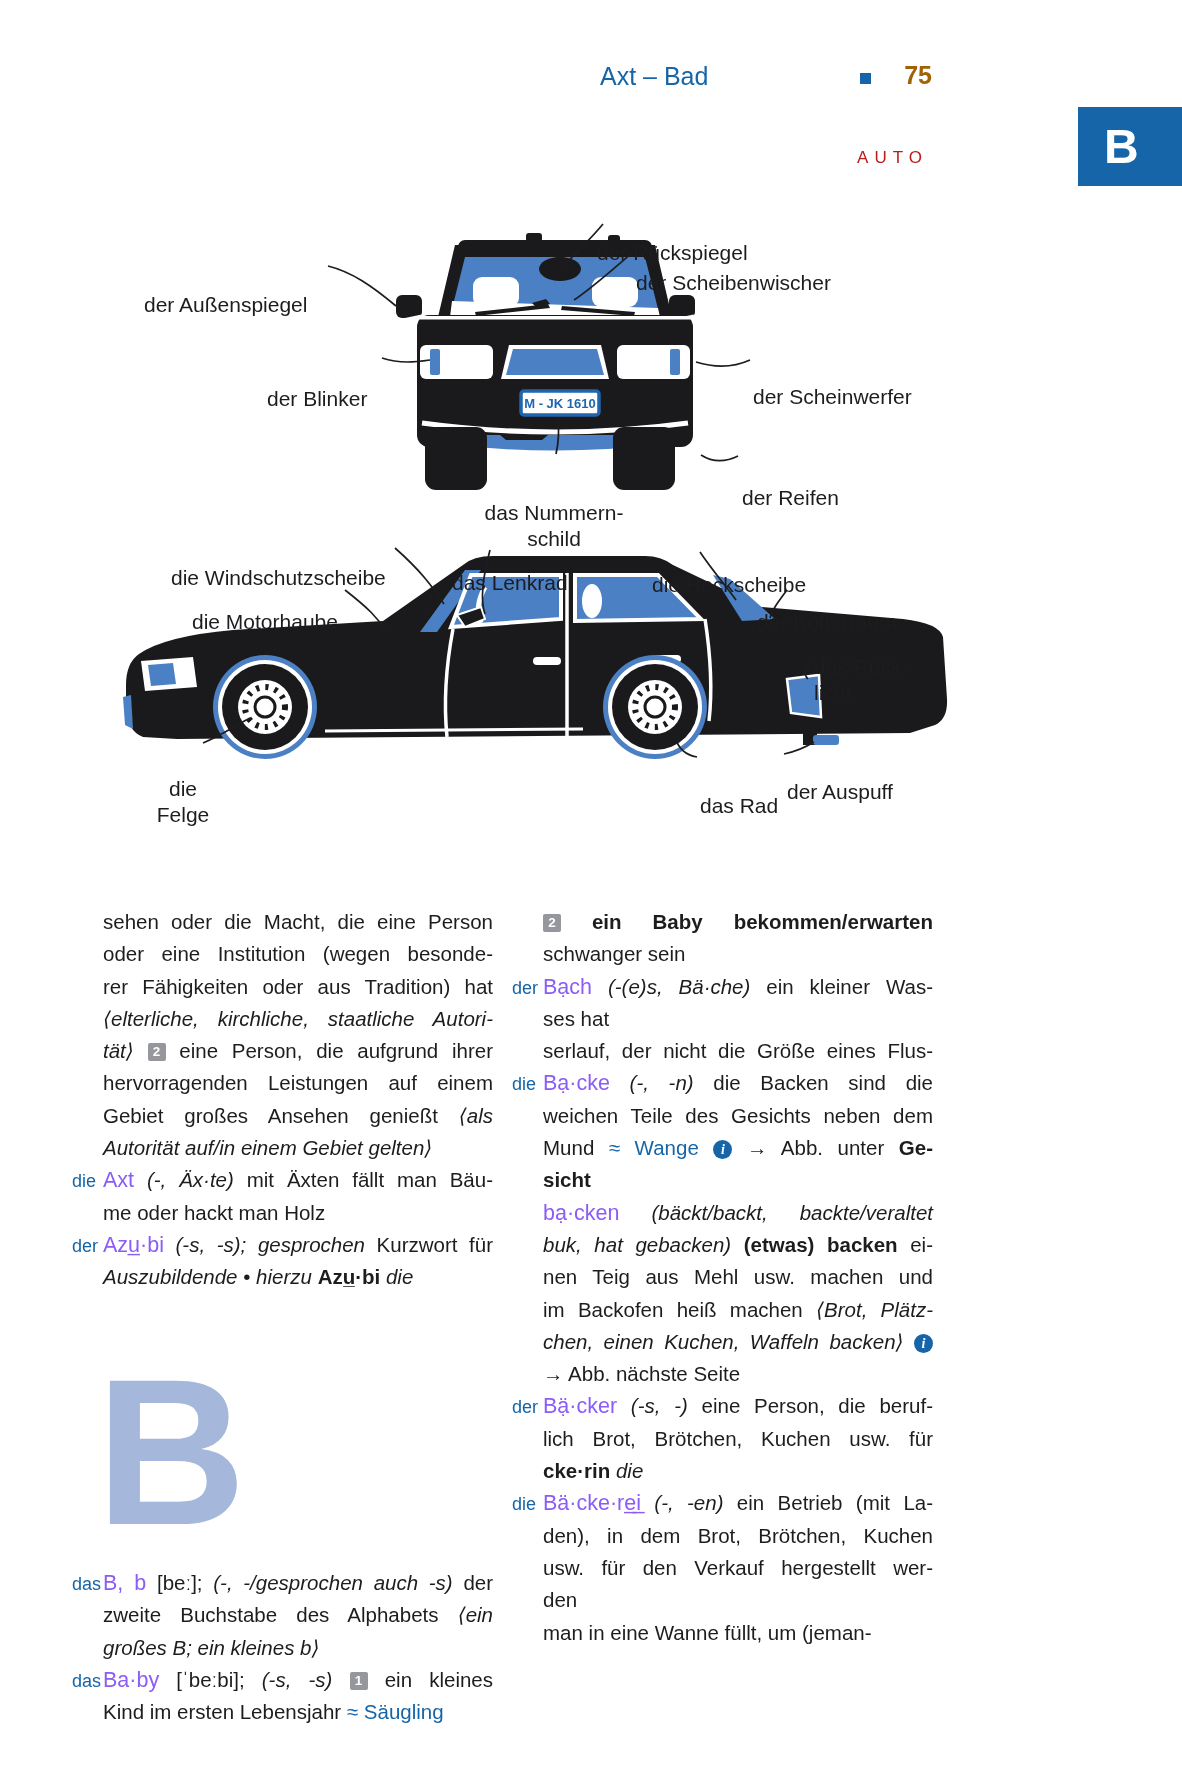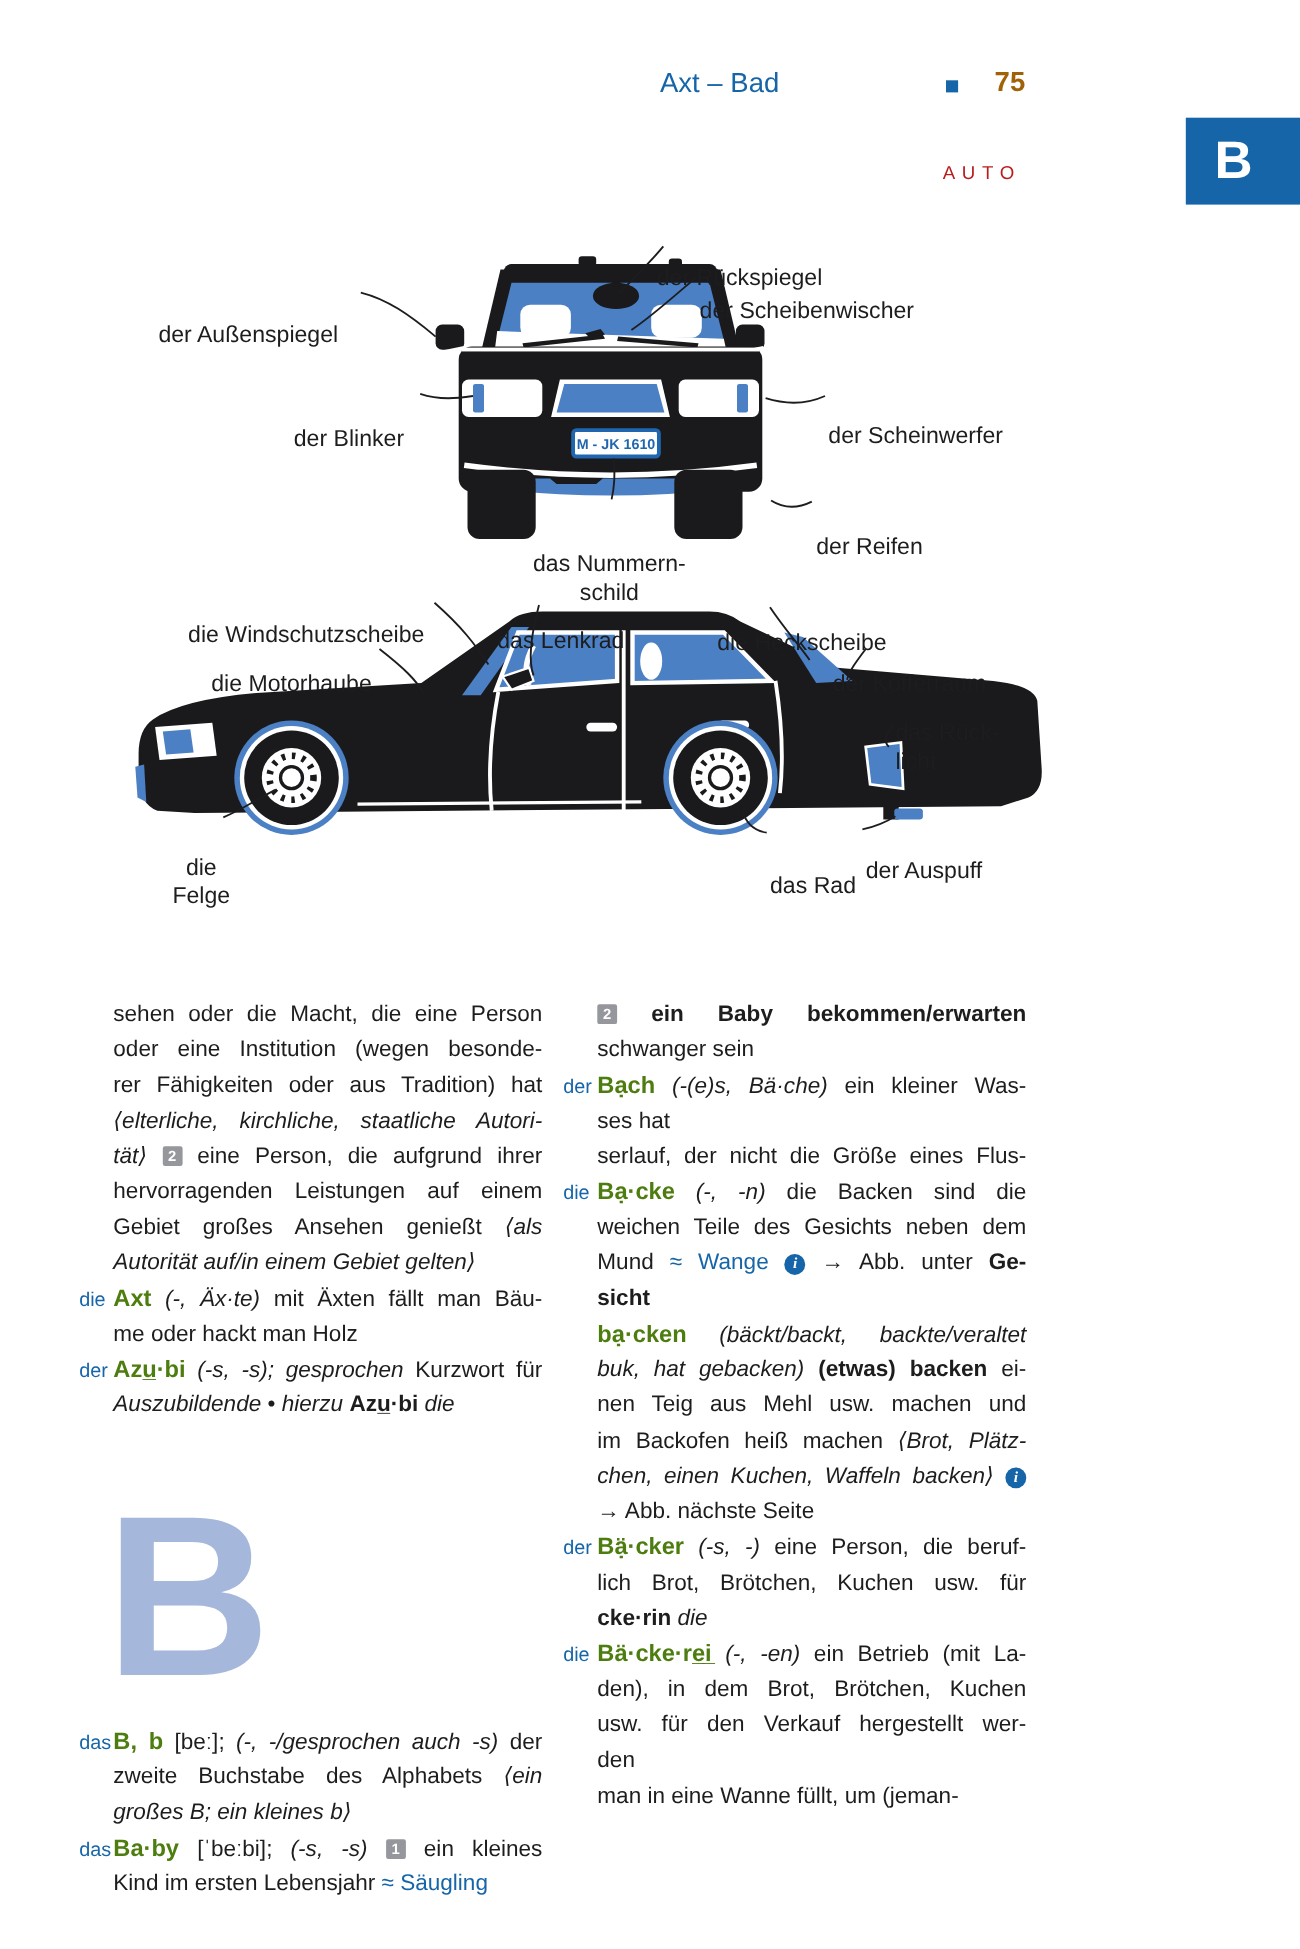"Bạch" .sg-hw { color: #4d7c0f -> #8b5cf6; font-weight: bold -> normal }
